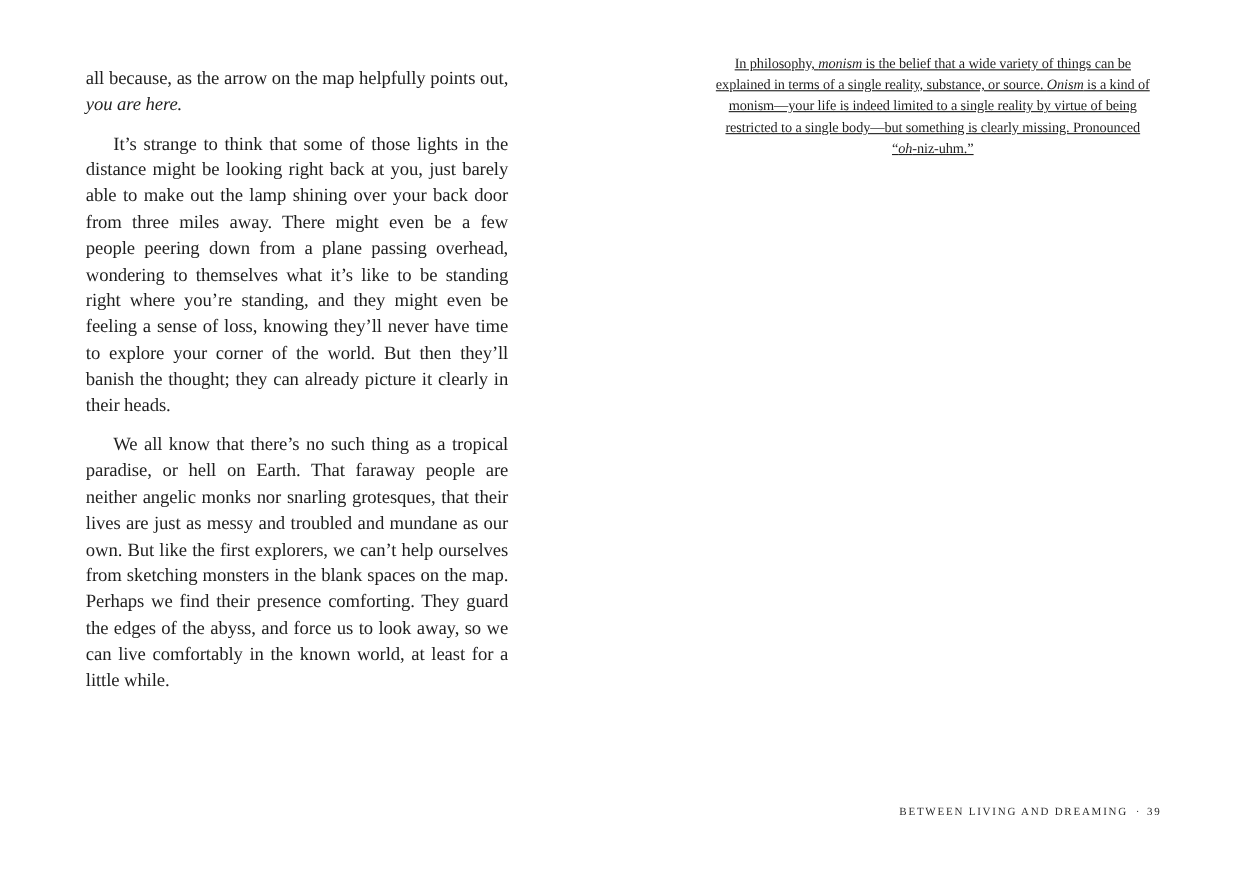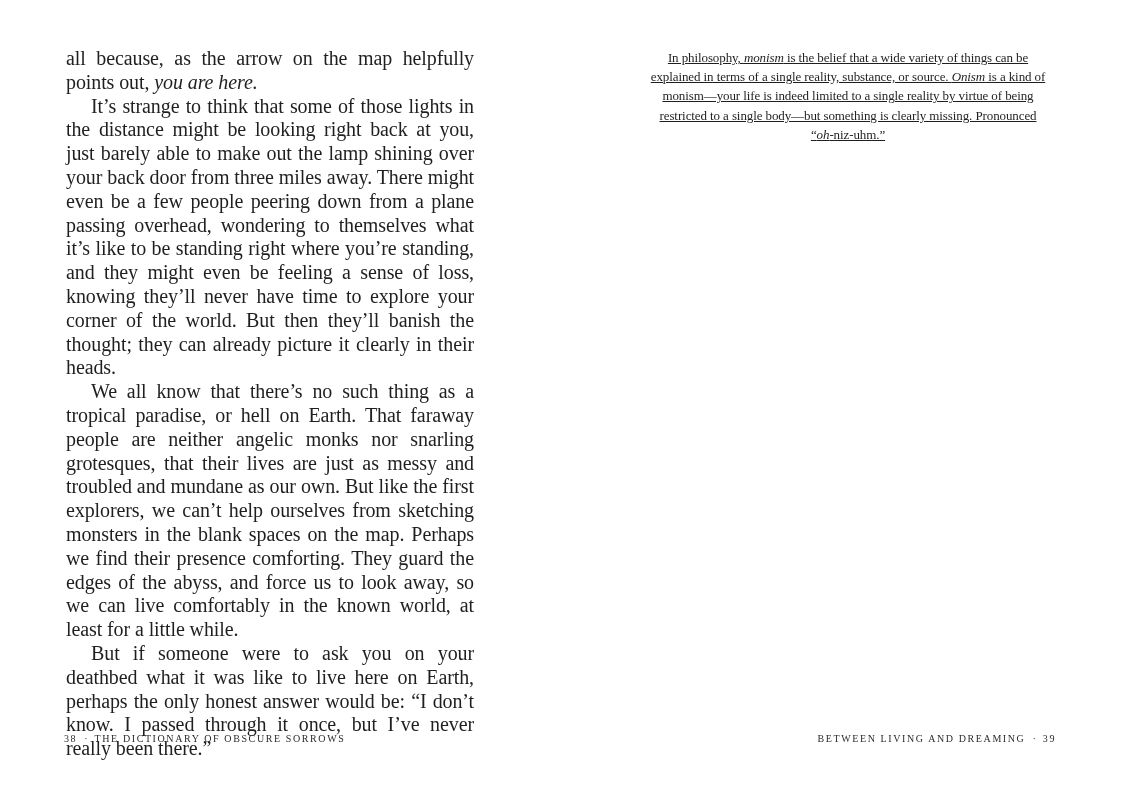"all because, as the arrow" .left-body p { font-size: 20px -> 17px; margin: 0 -> 12px }
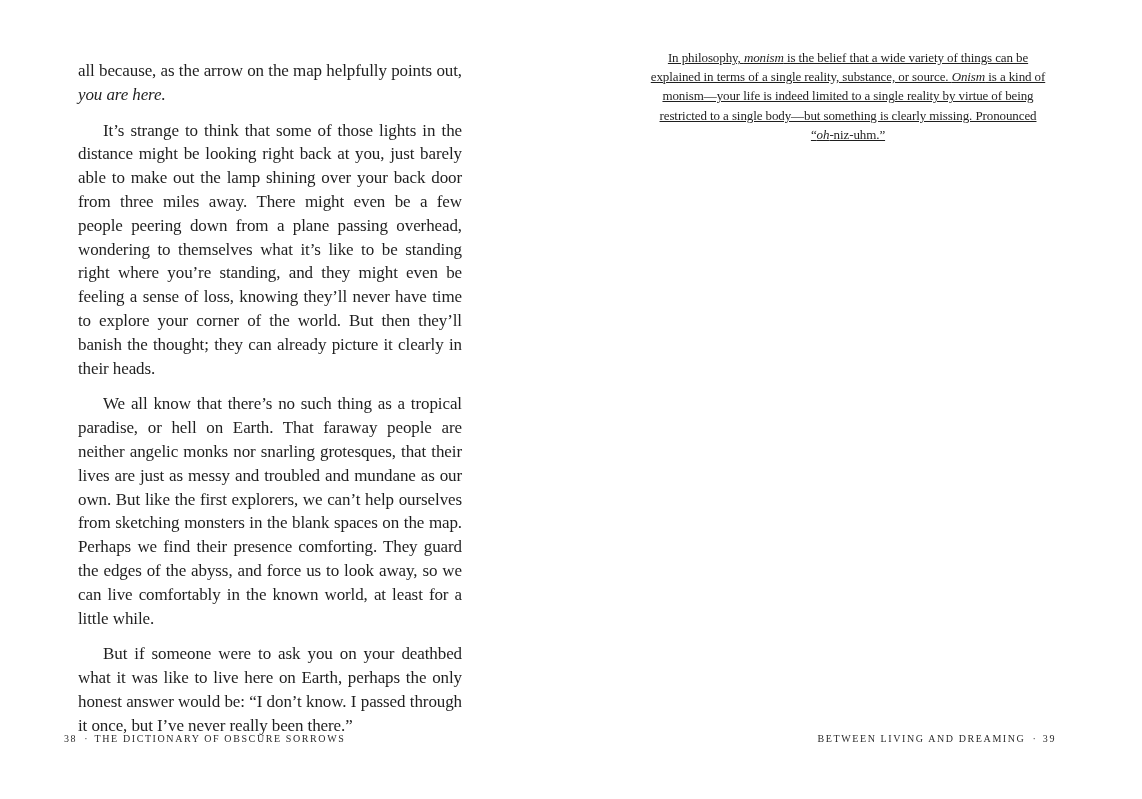"But if someone were to" p.indent { html: <p>But if someone were to ask you on your deathbed what it was like to live here on Earth, perhaps the only honest answer would be: “I don’t know. I passed through it once, but I’ve never really been there.”</p> -> none }
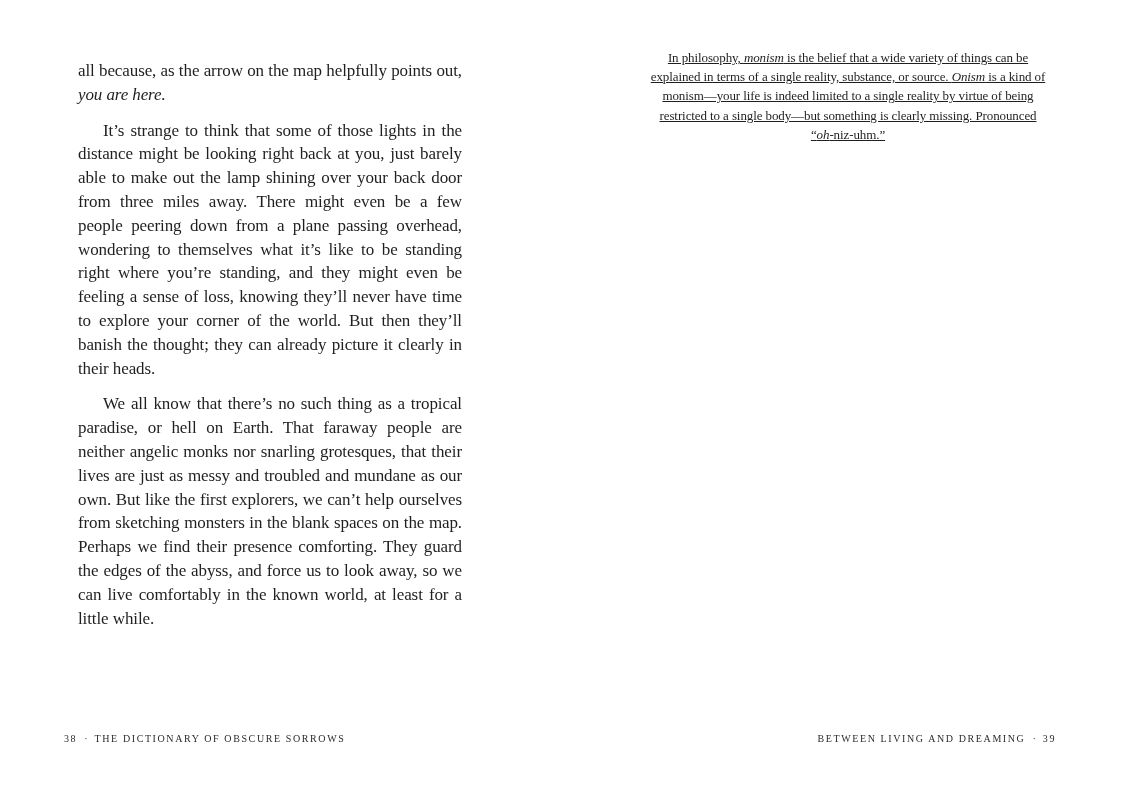"38 · THE DICTIONARY OF" footer.footer { html: <footer> <span>38</span><span>·</span><span>THE DICTIONARY OF OBSCURE SORROWS</span> </footer> -> none }
